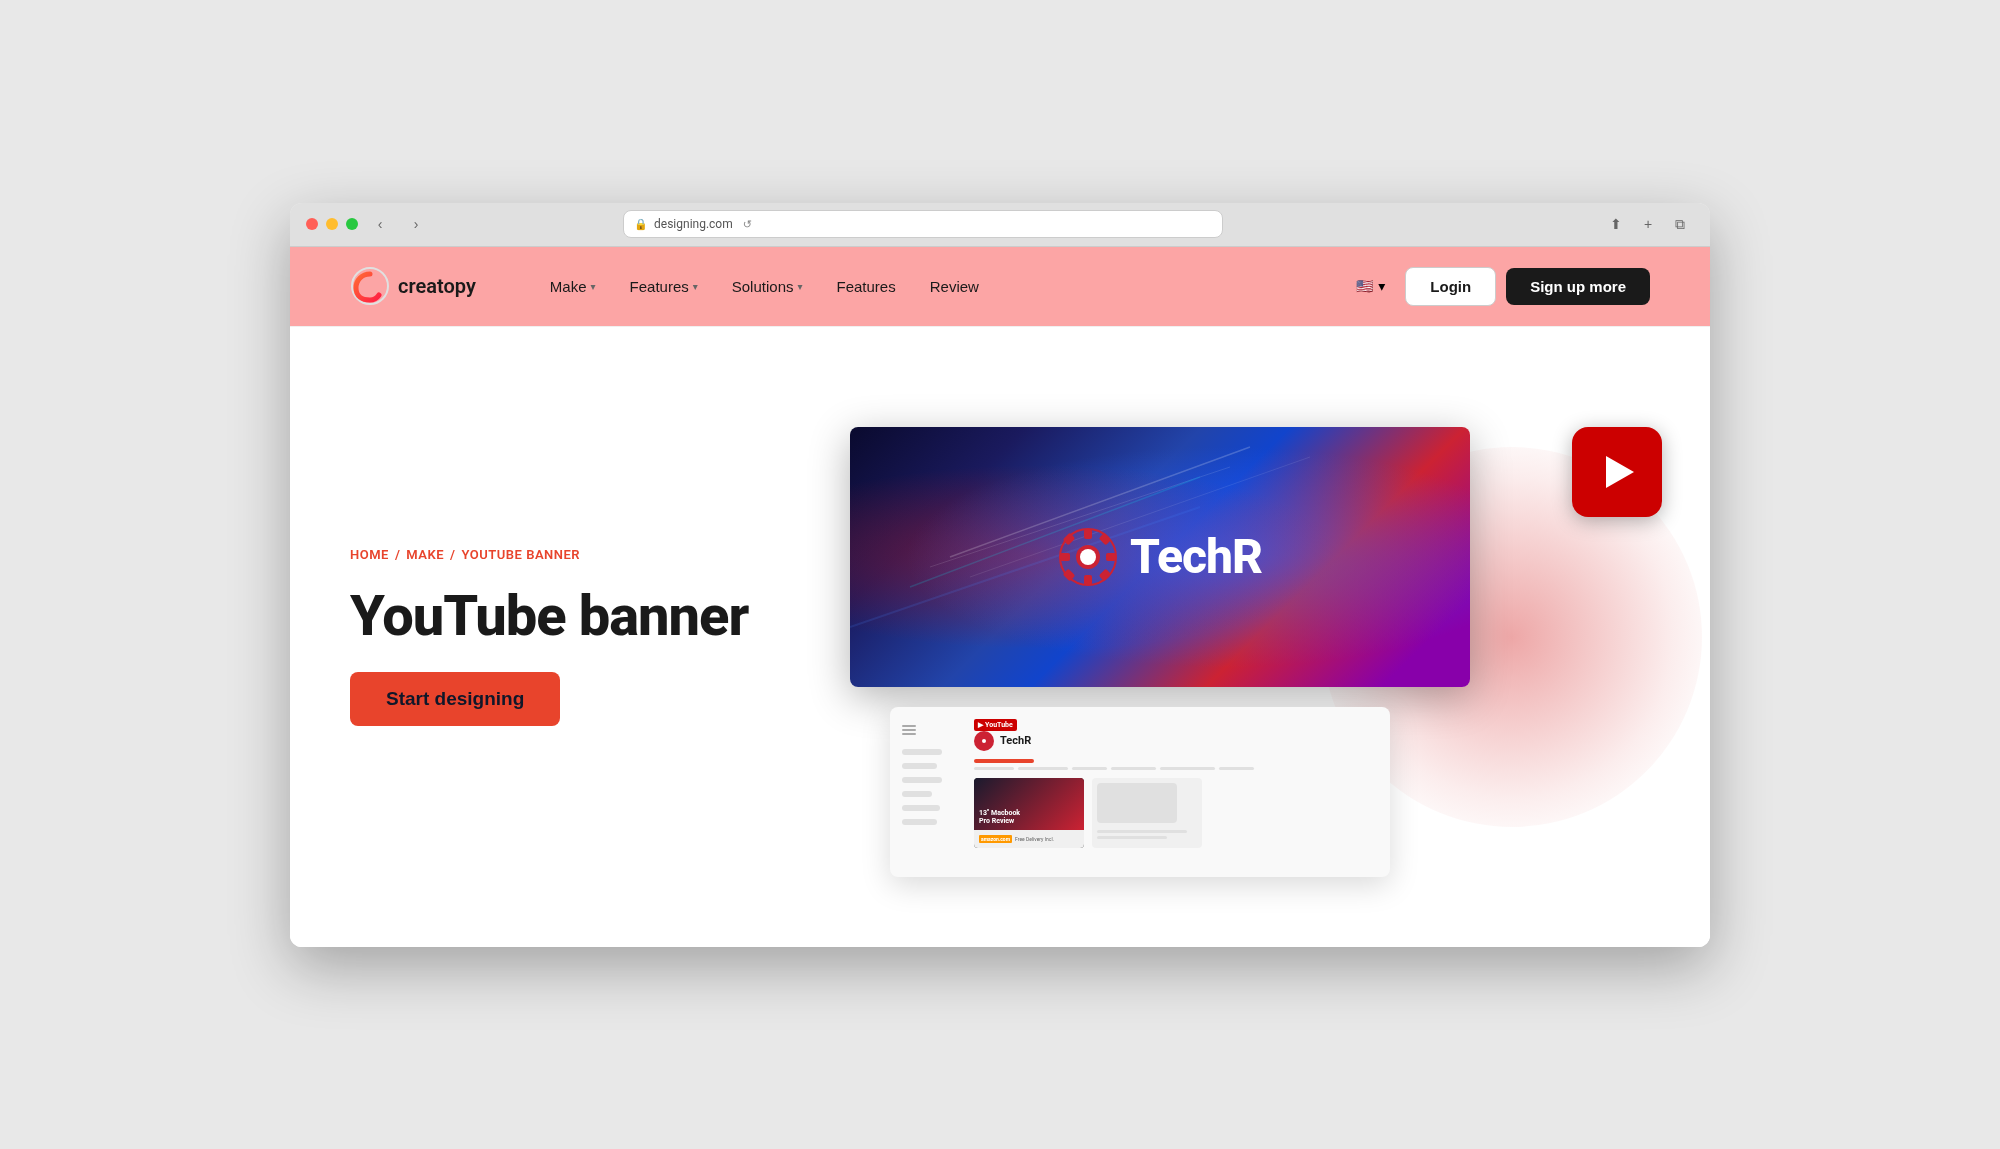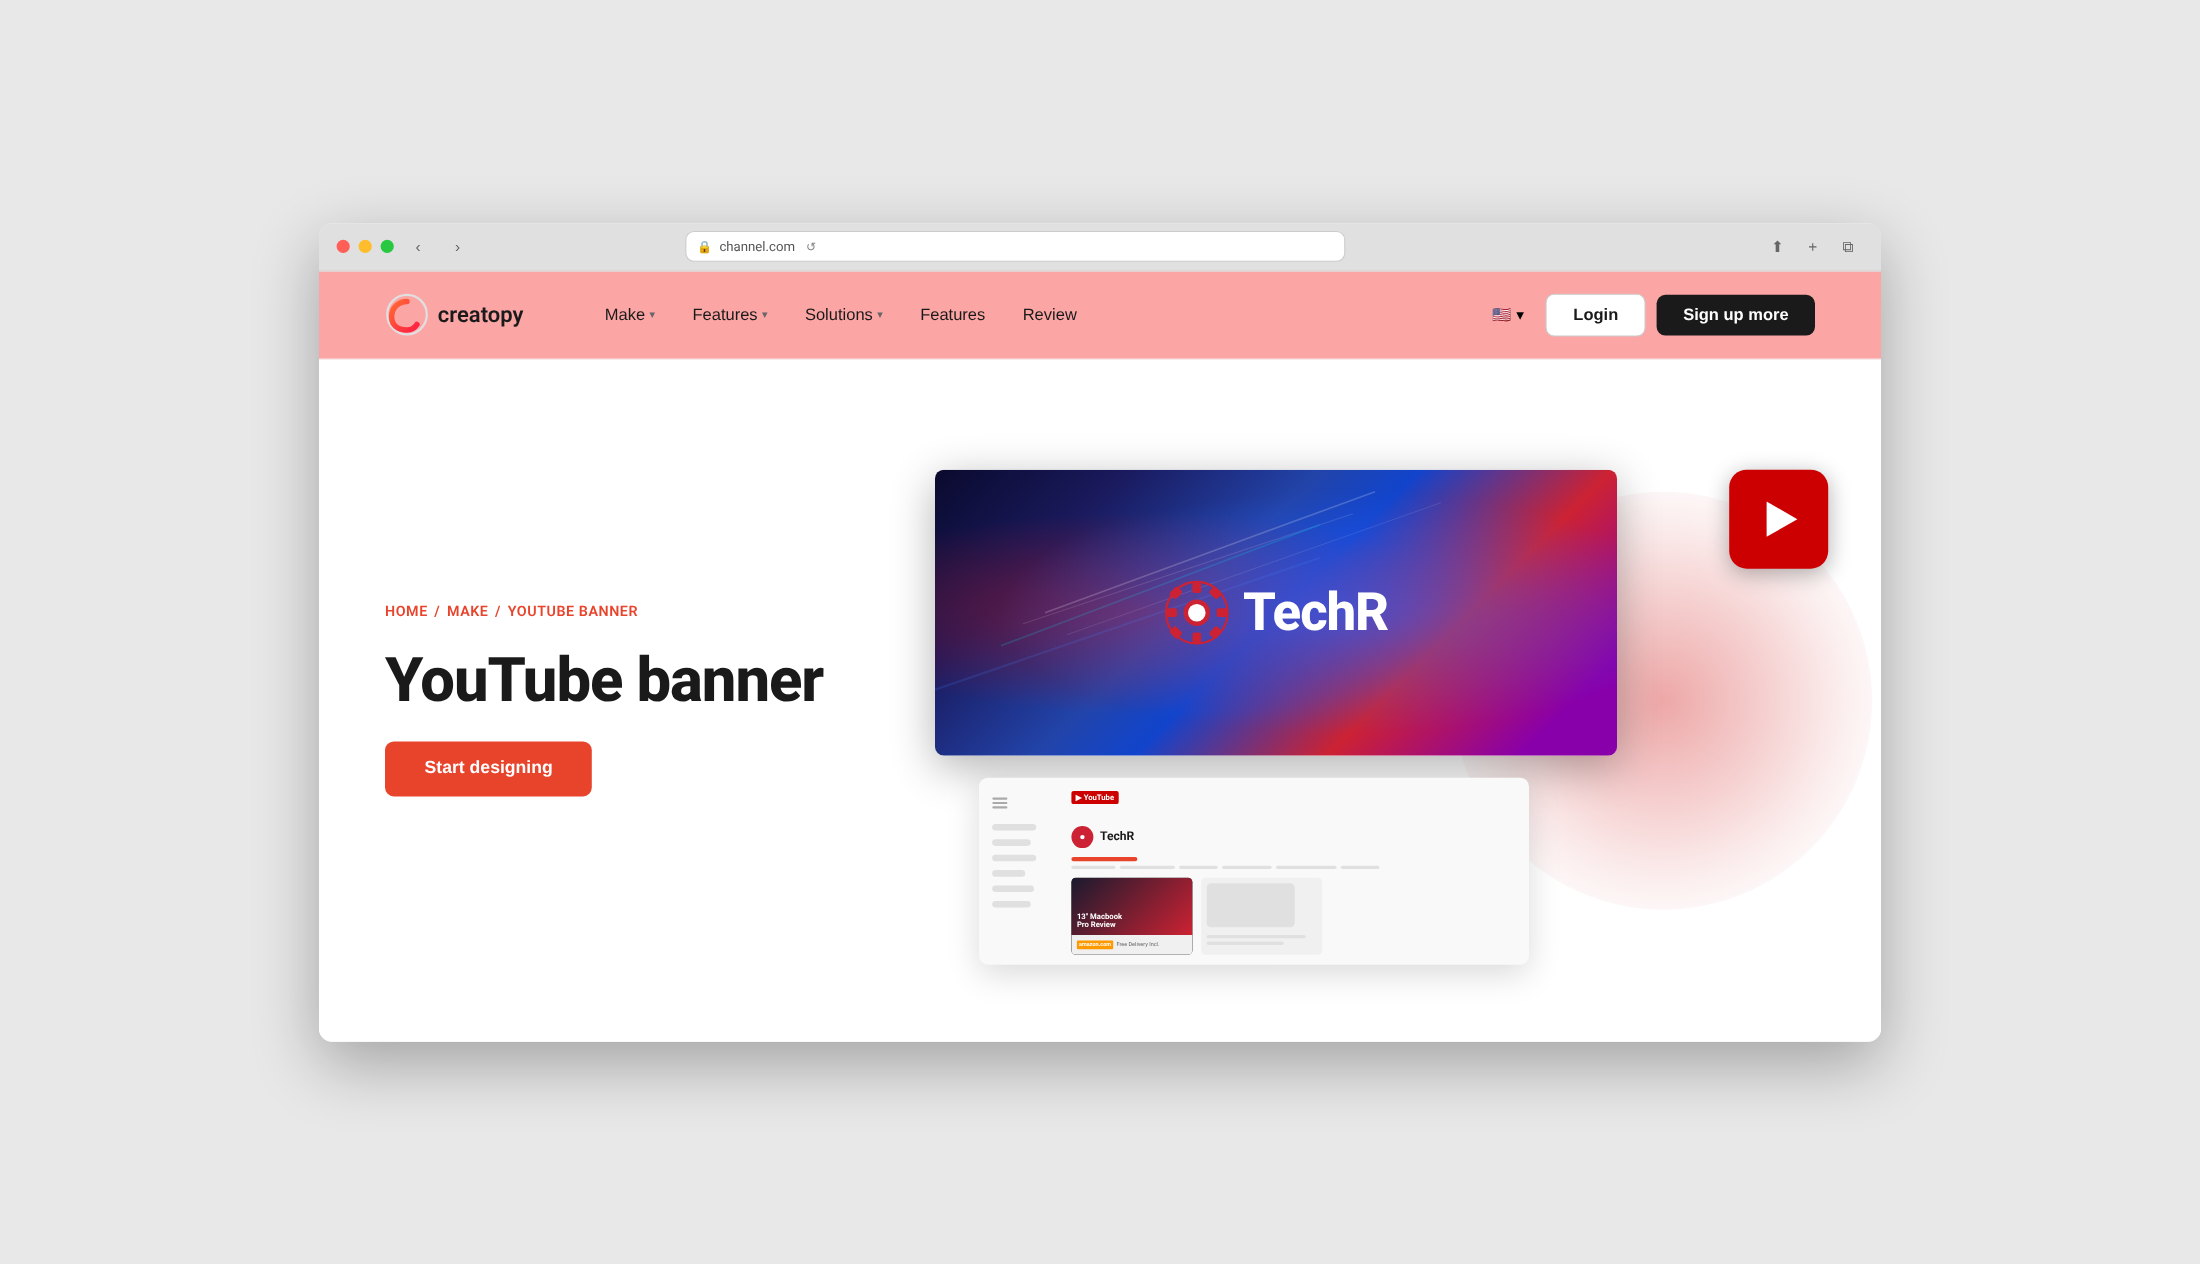"channel.com" span { text: channel.com -> designing.com }
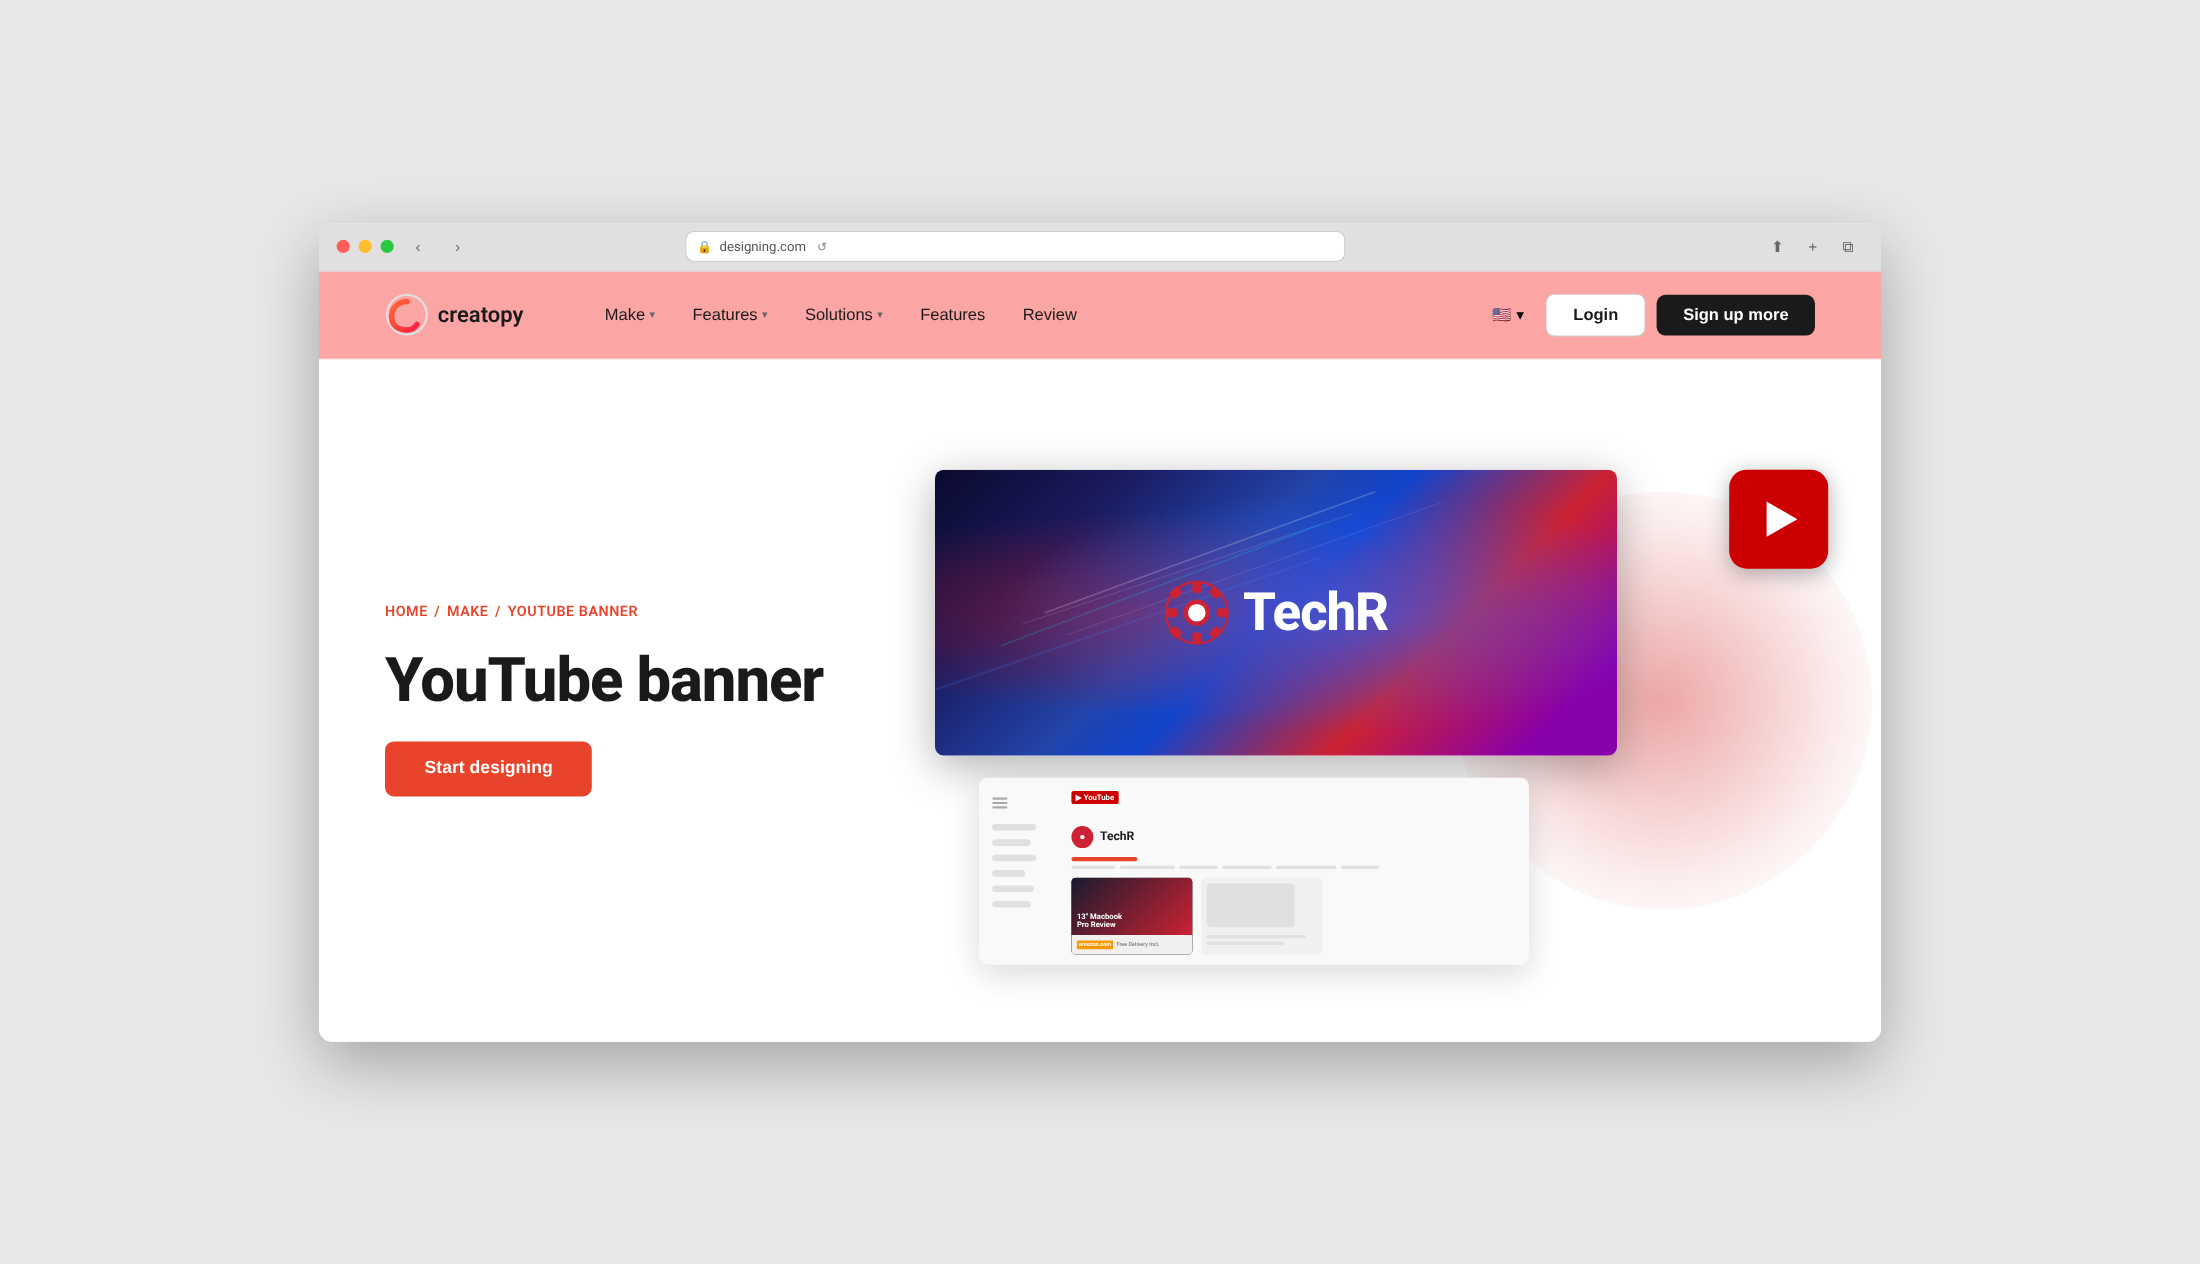"Start designing" .btn-start { color: #ffffff -> #0f172a; font-size: 16px -> 19px }
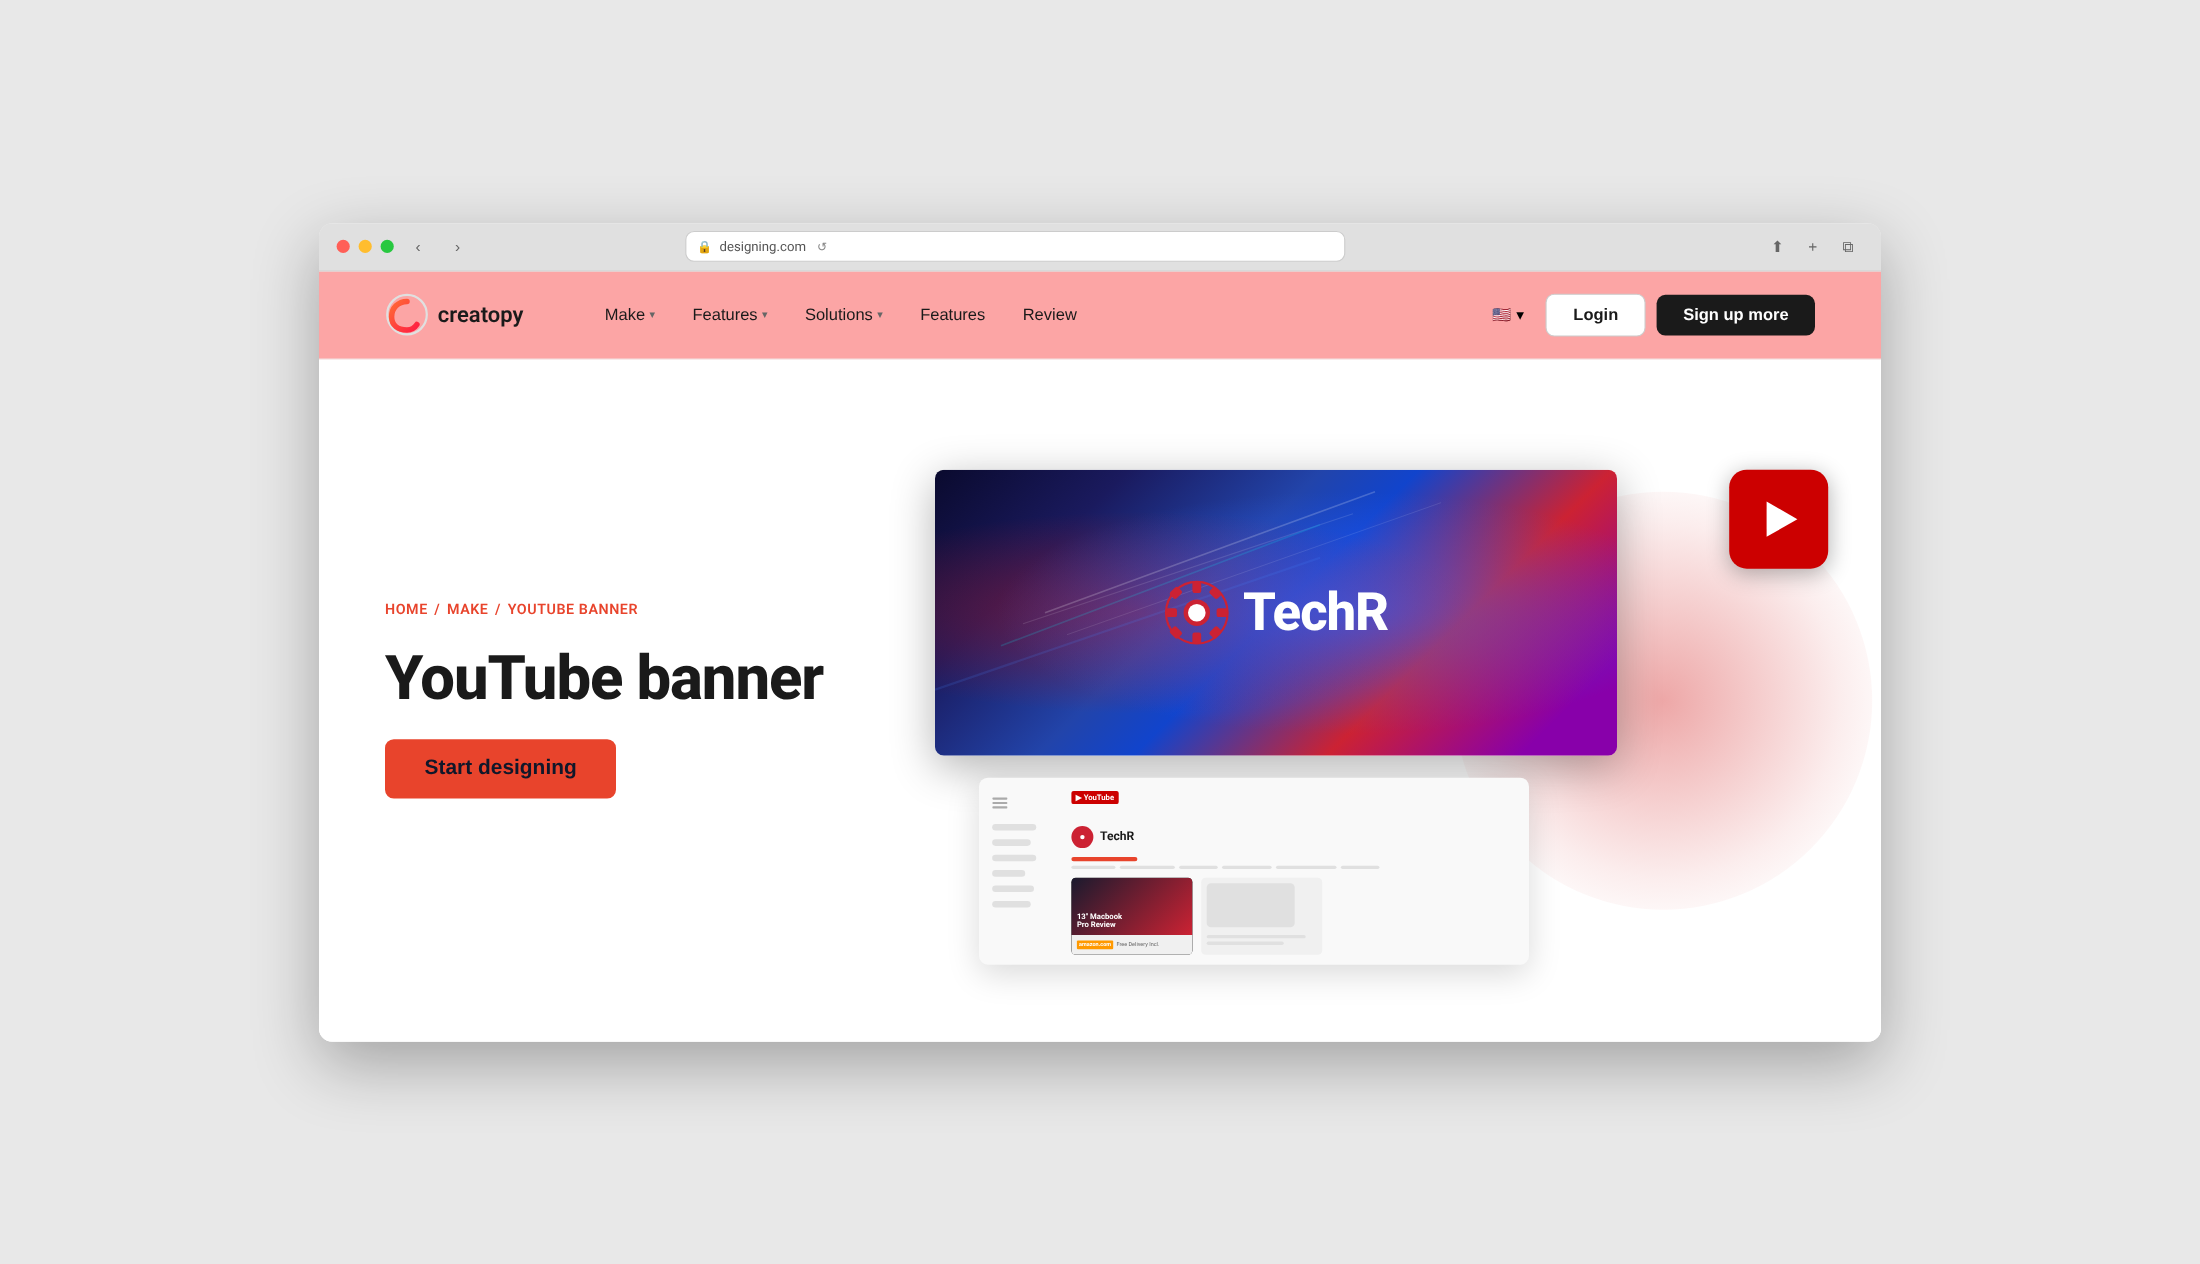"▶ YouTube" .yt-header { margin-bottom: 20px -> 0 }
